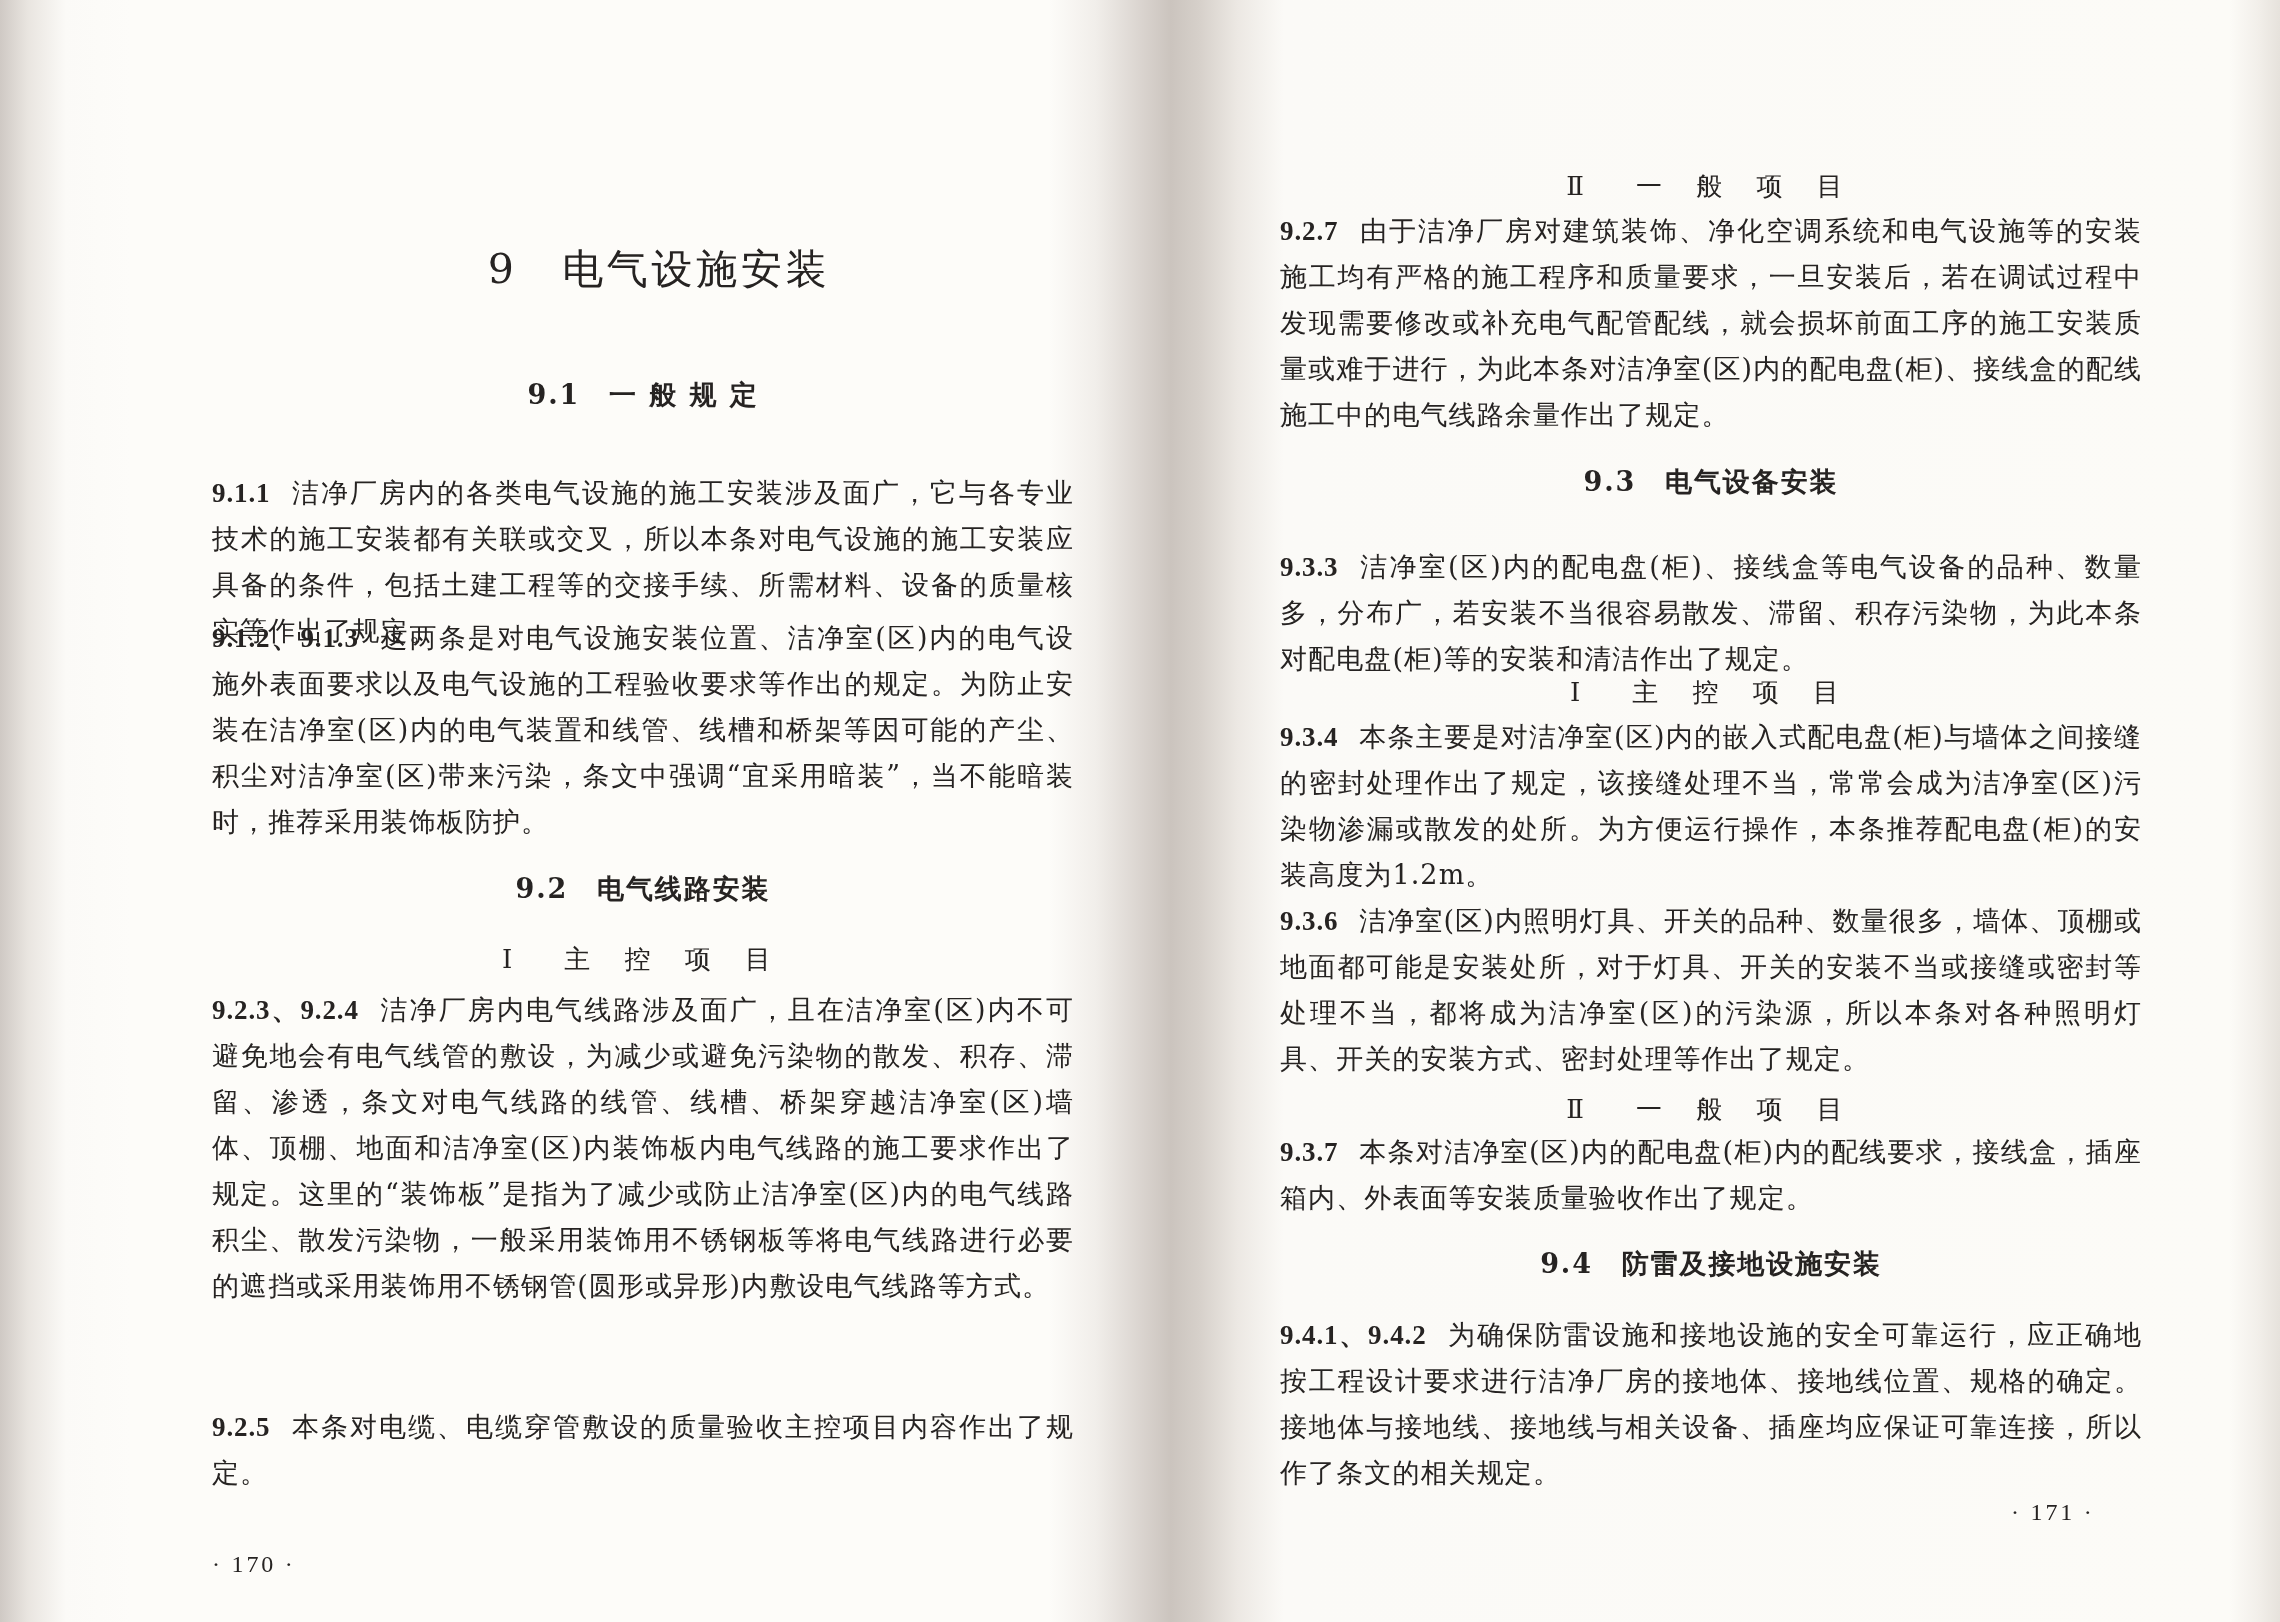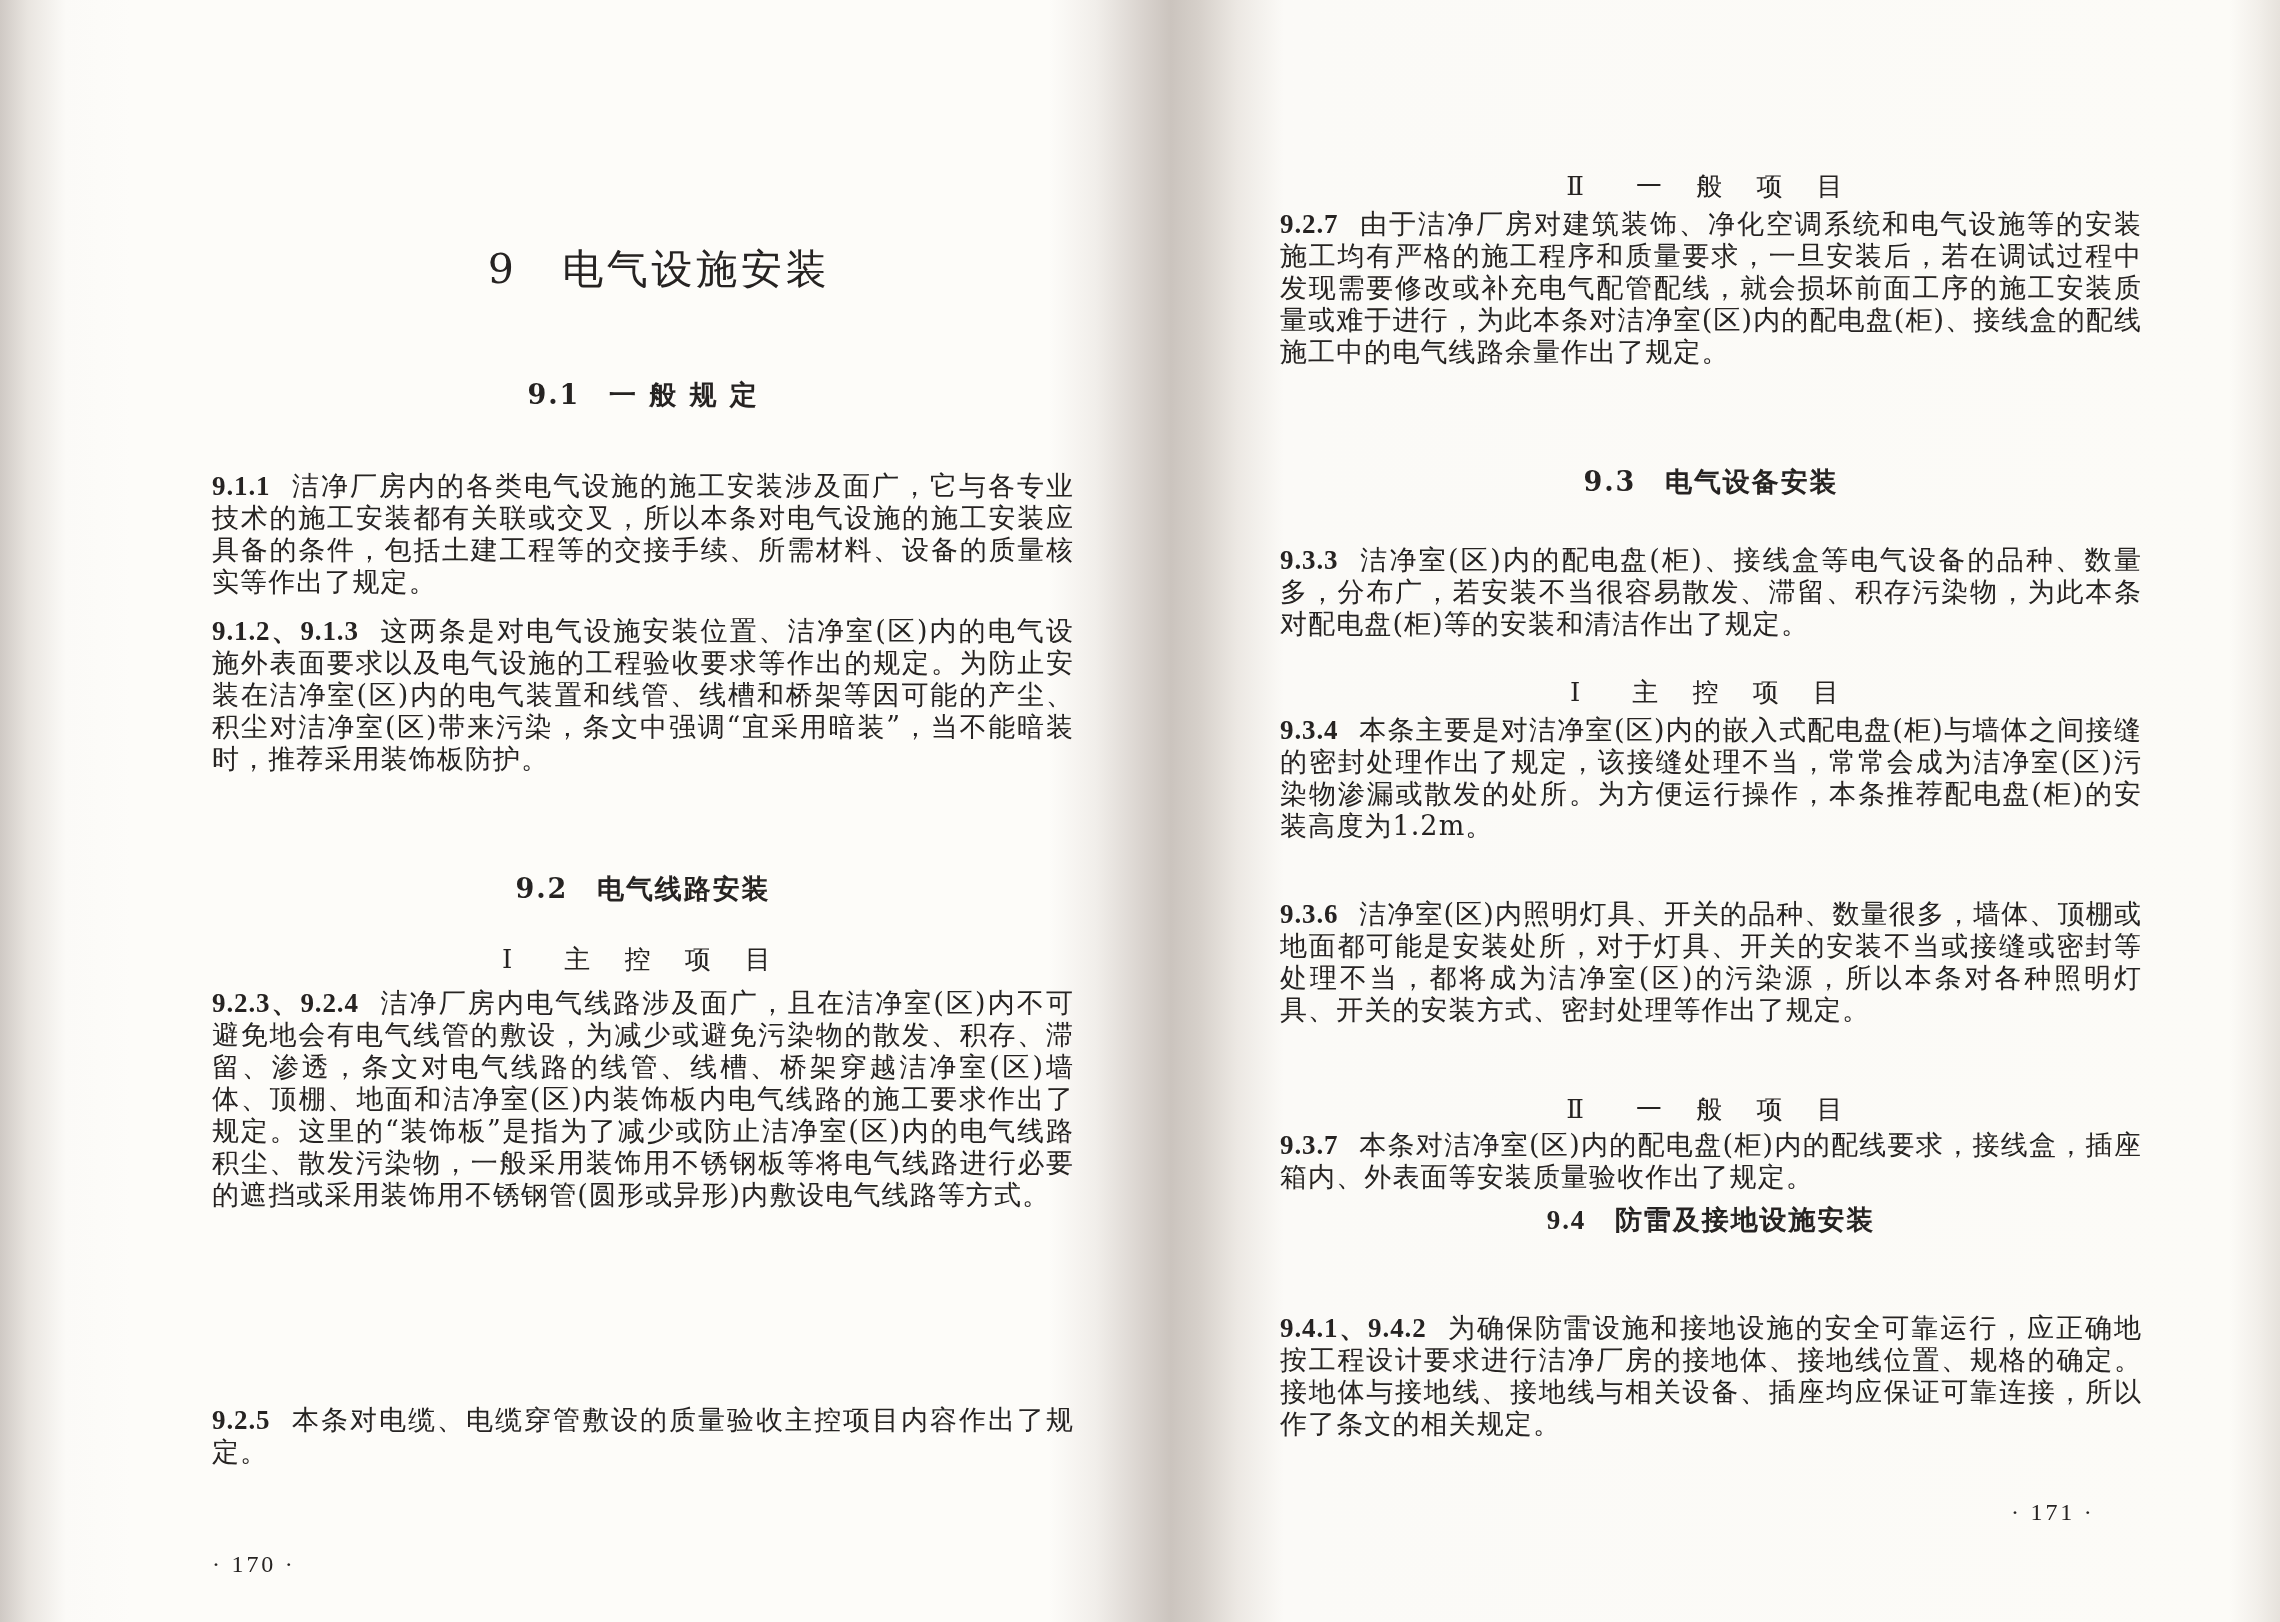"9.2.7" .para { line-height: 32px -> 46px }
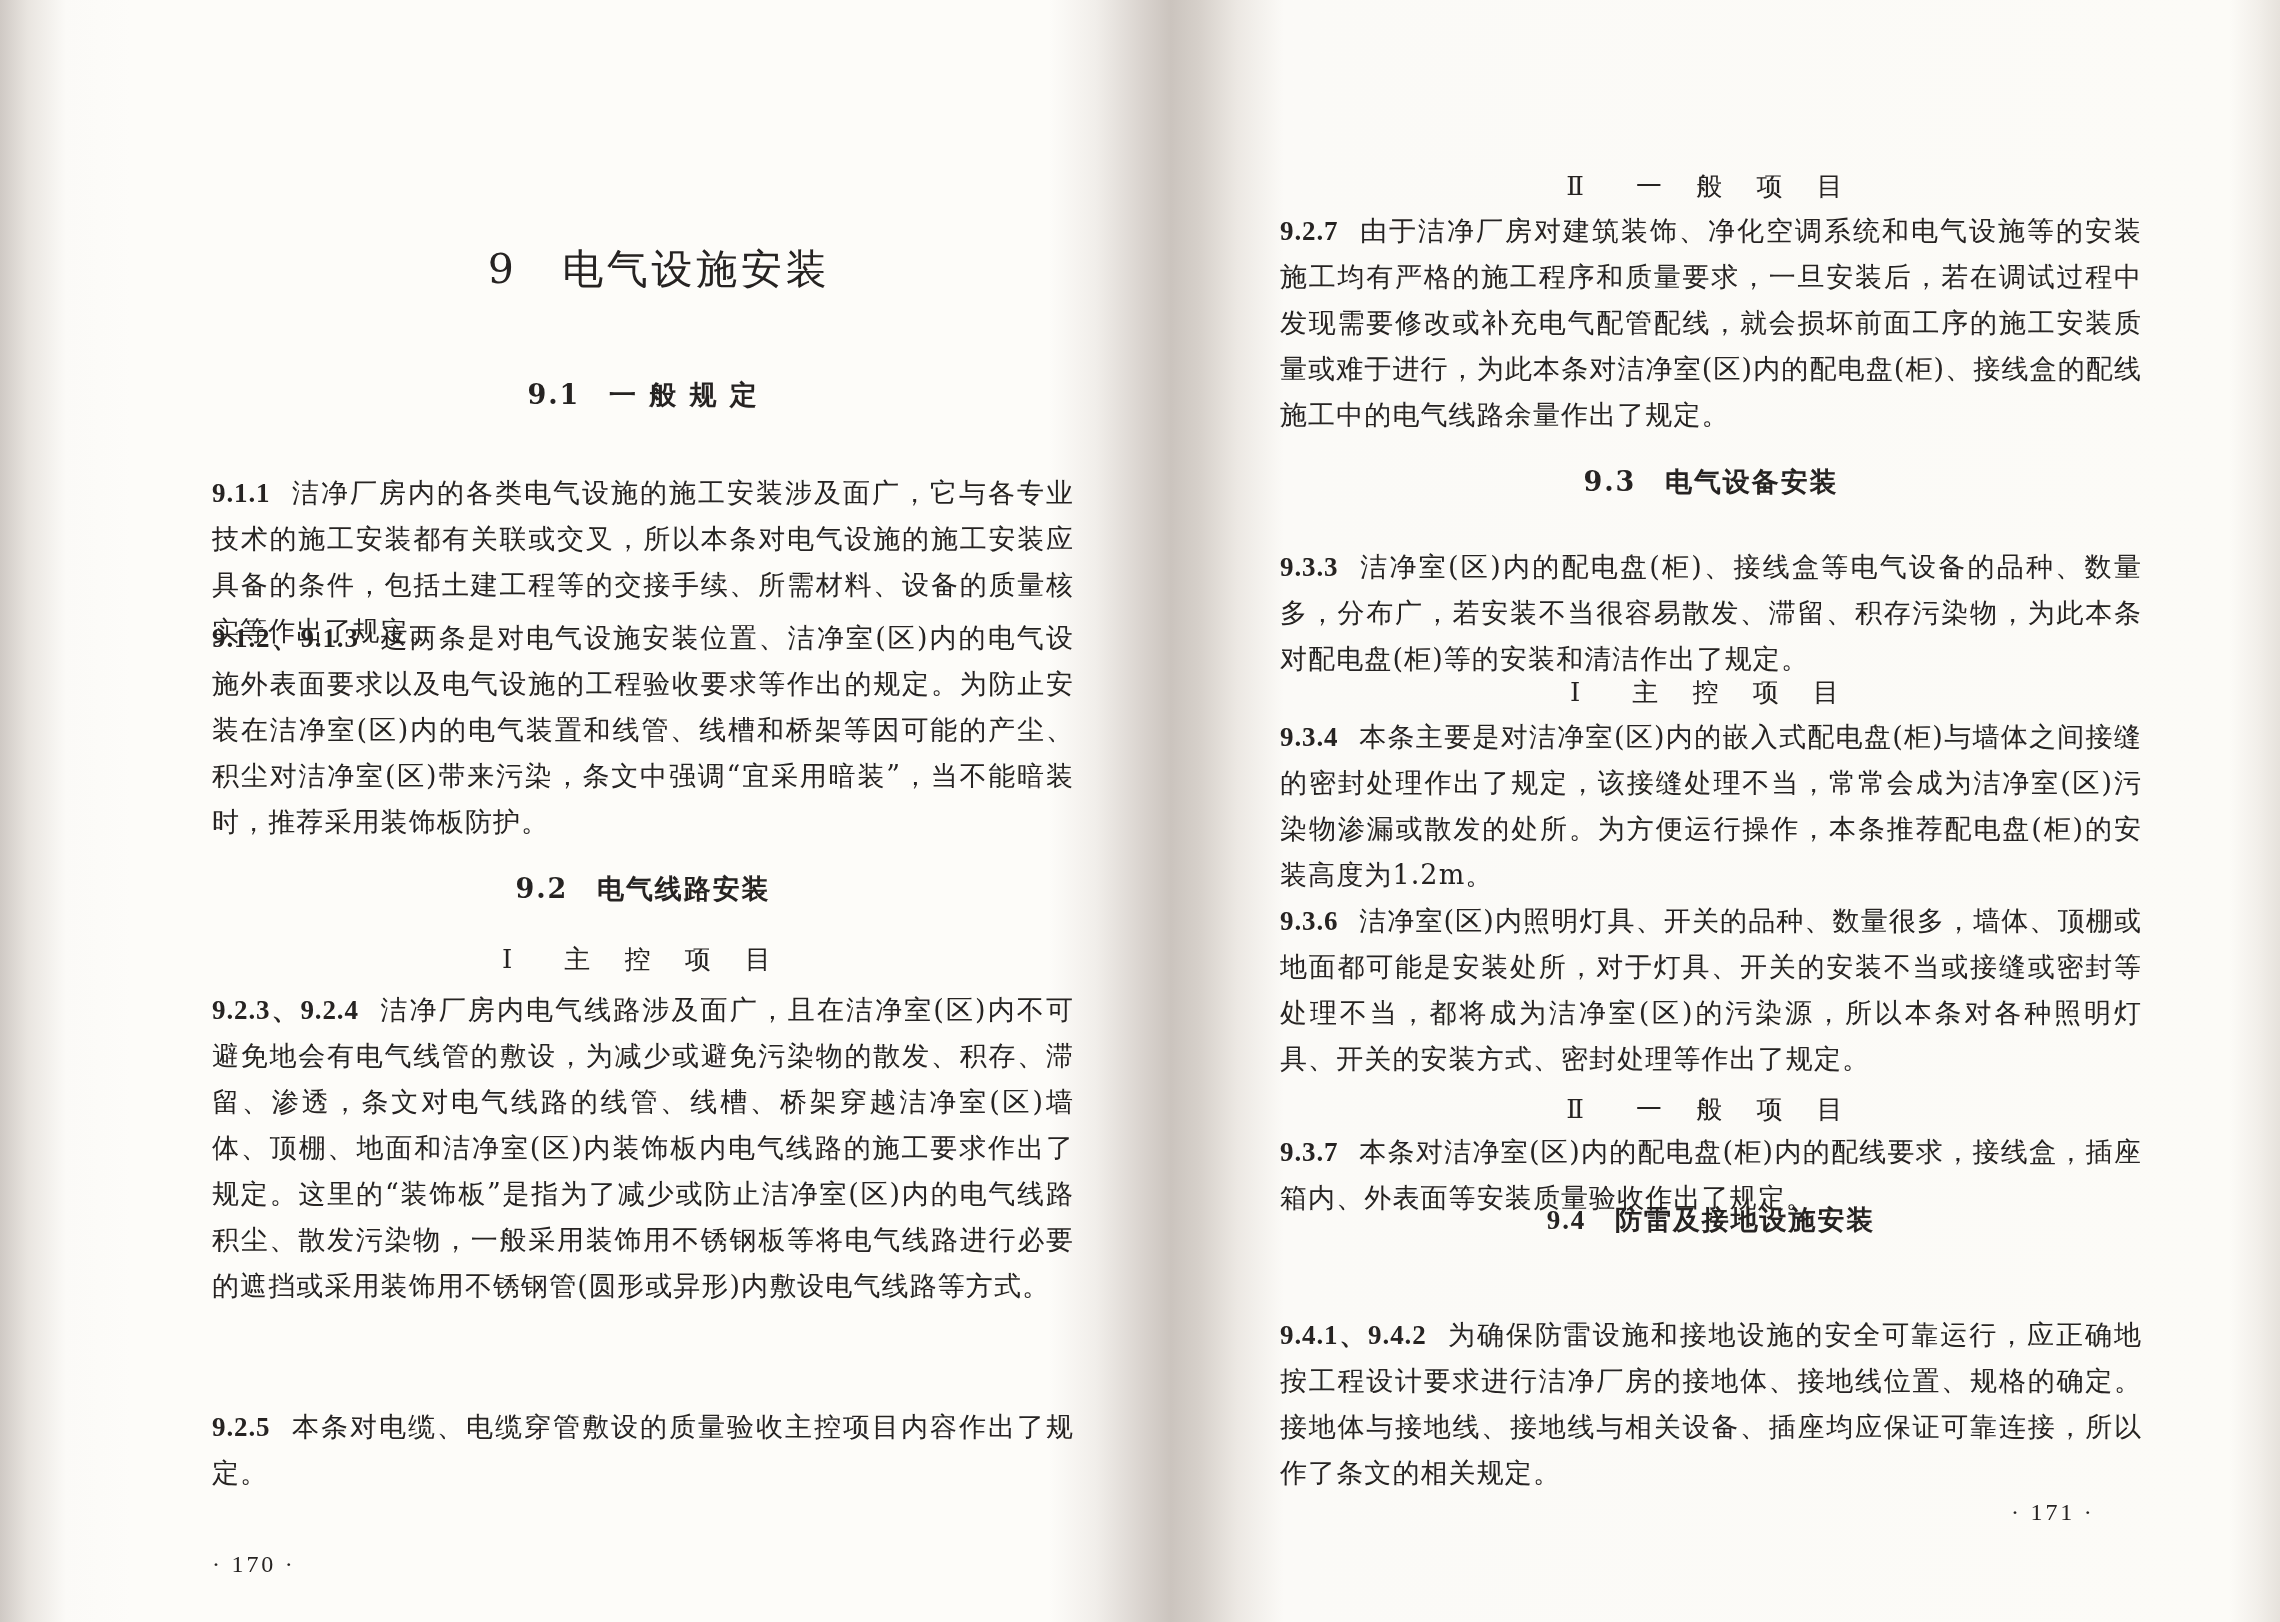"9.4 防雷及接地设施安装" div.section-title { font-family: Liberation Serif, serif -> none; top: 1202px -> 1246px }
